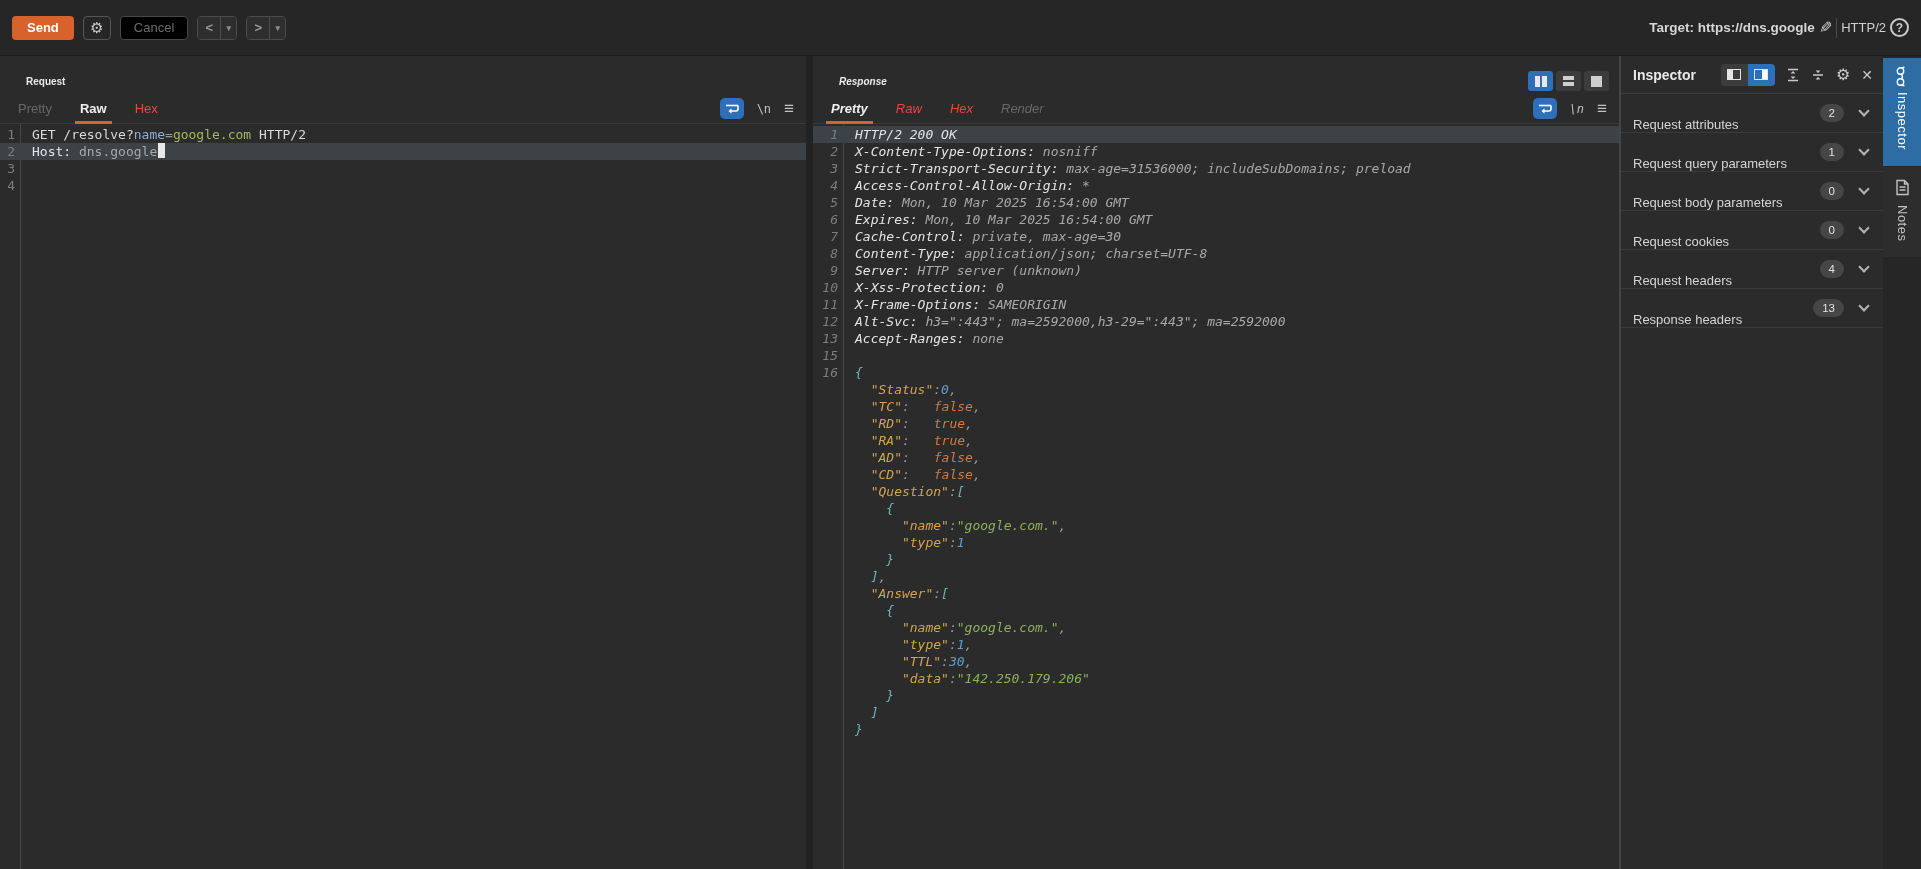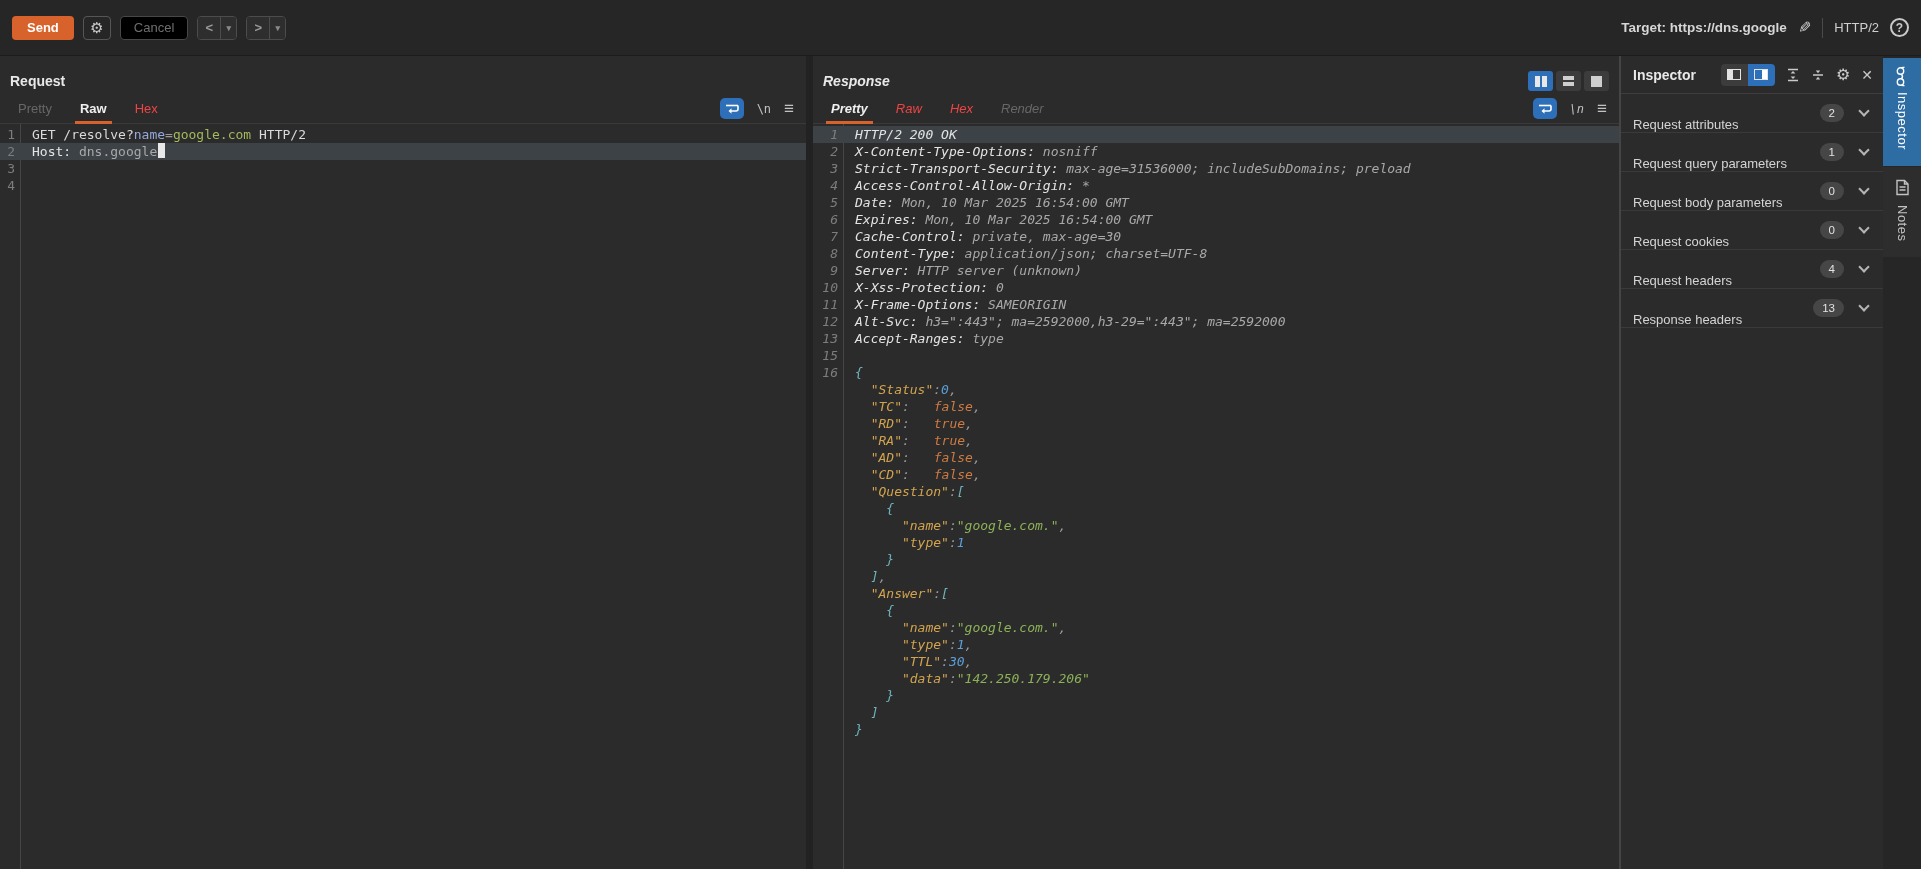"Target: https://dns.google" .toolbar-right { gap: 11px -> 4px }
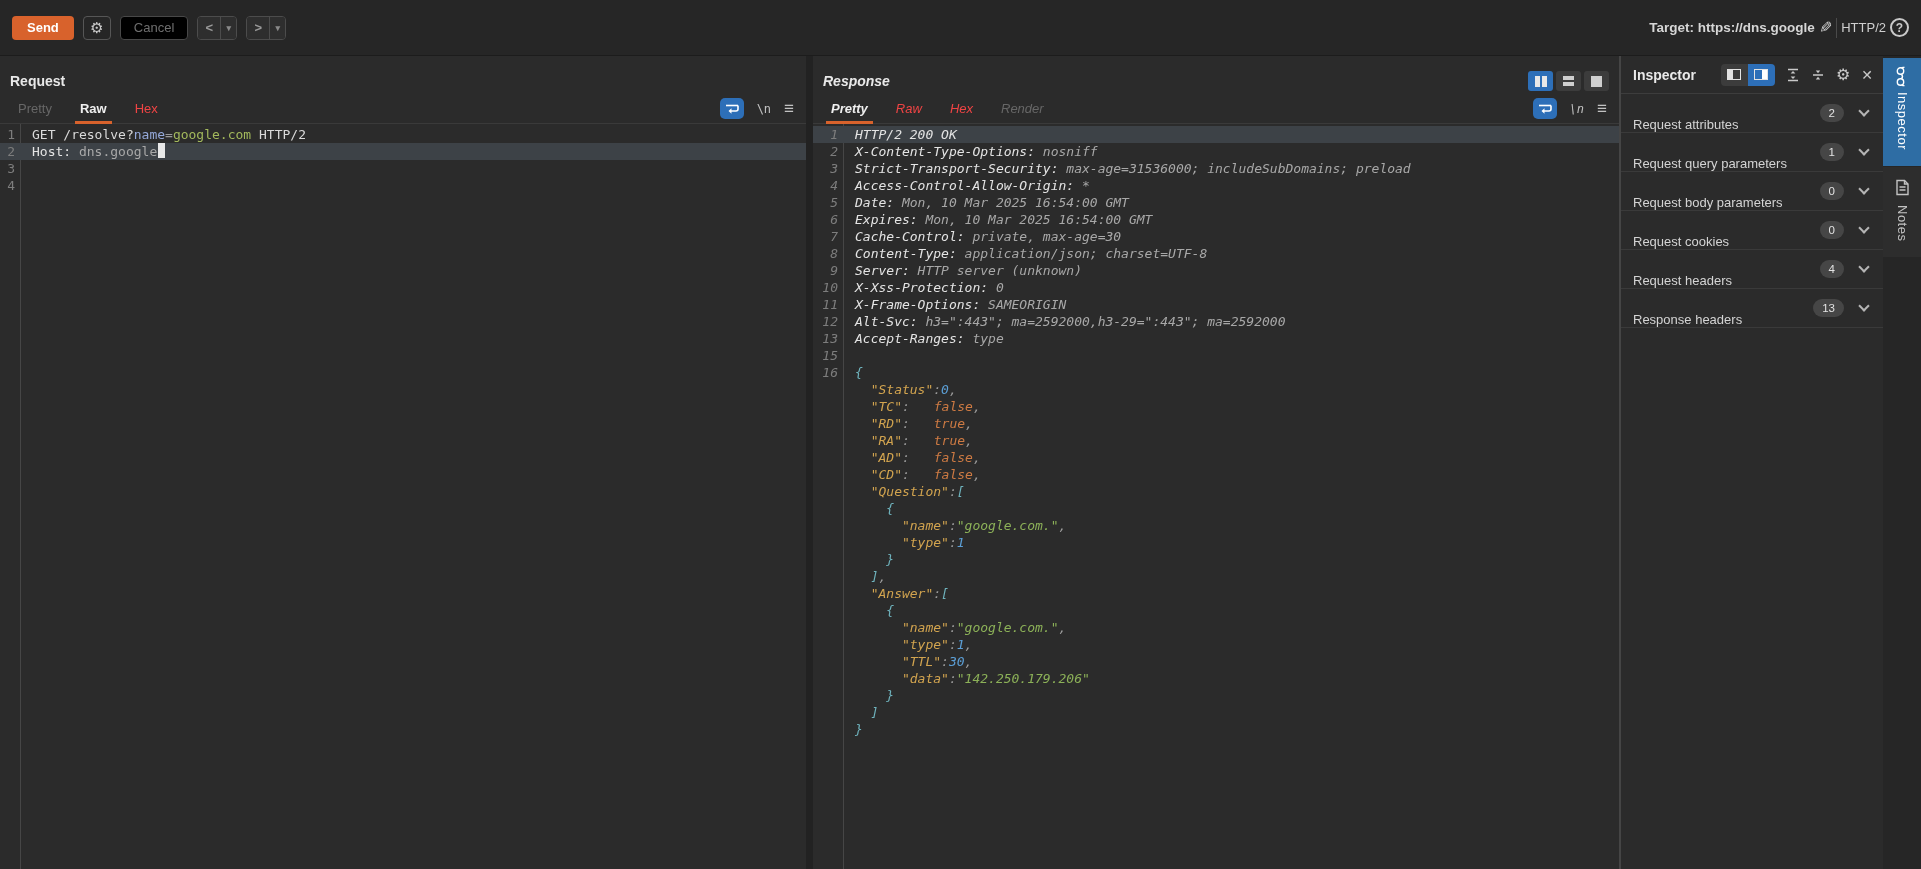"Request" .panel-header { font-size: 14px -> 10px; margin-left: none -> 16px }
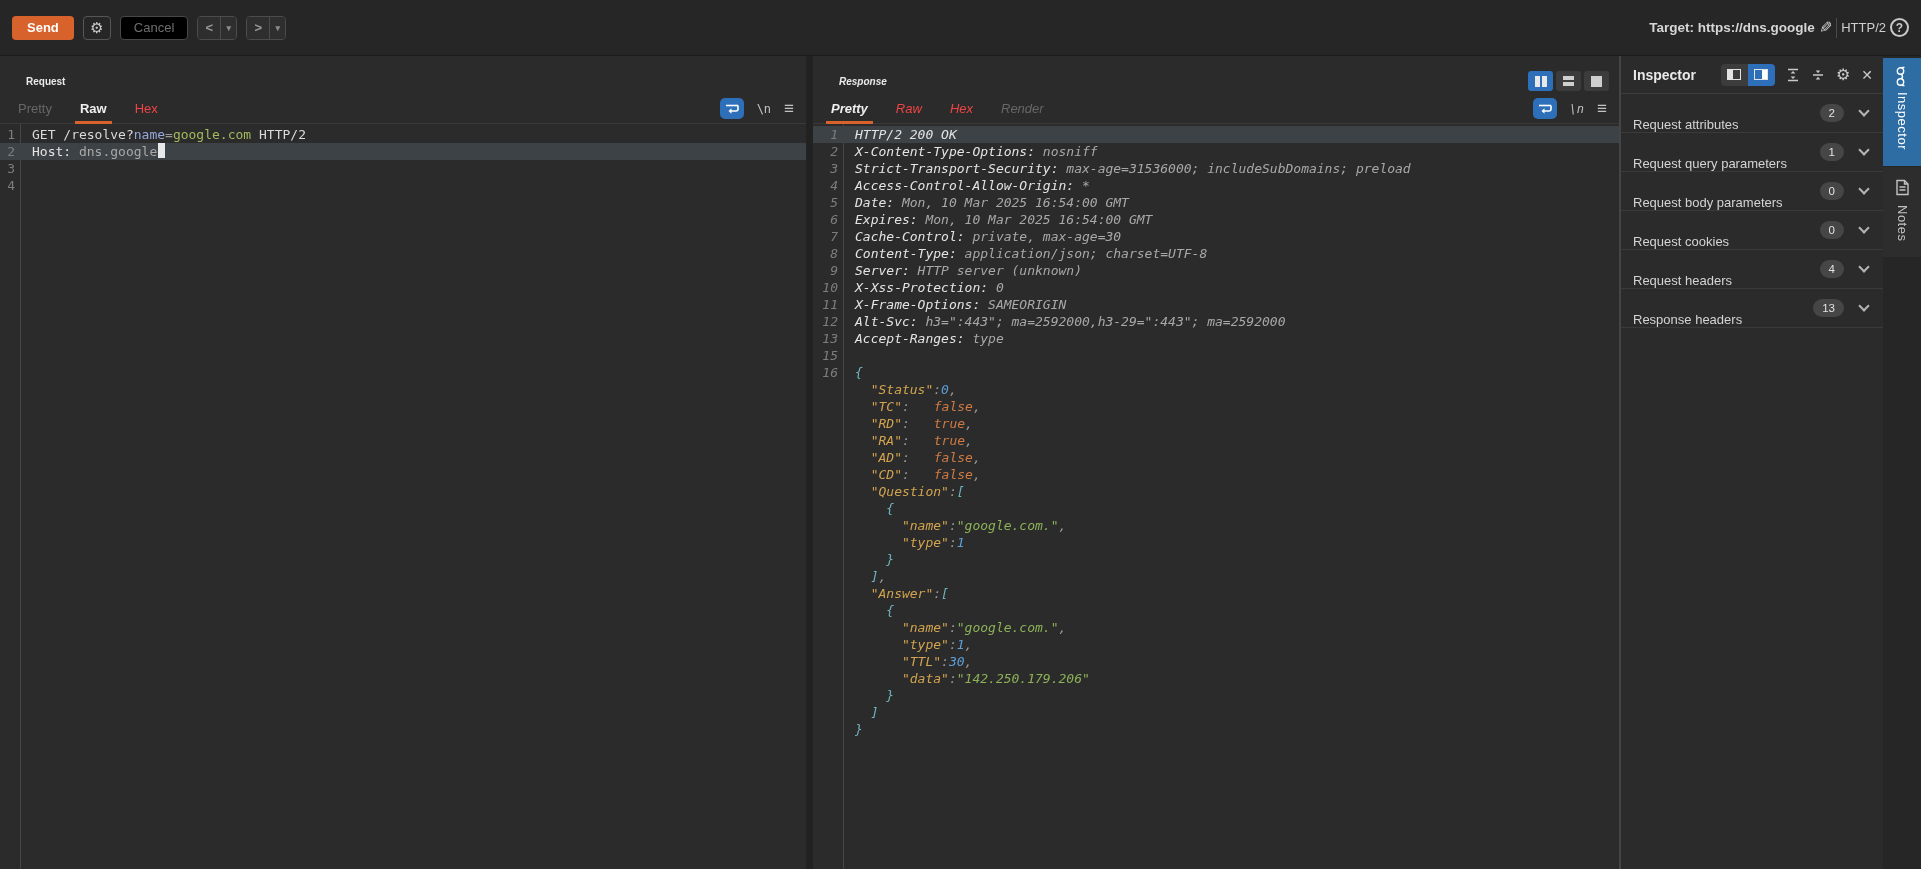"type" span.seg { text: type -> none }
